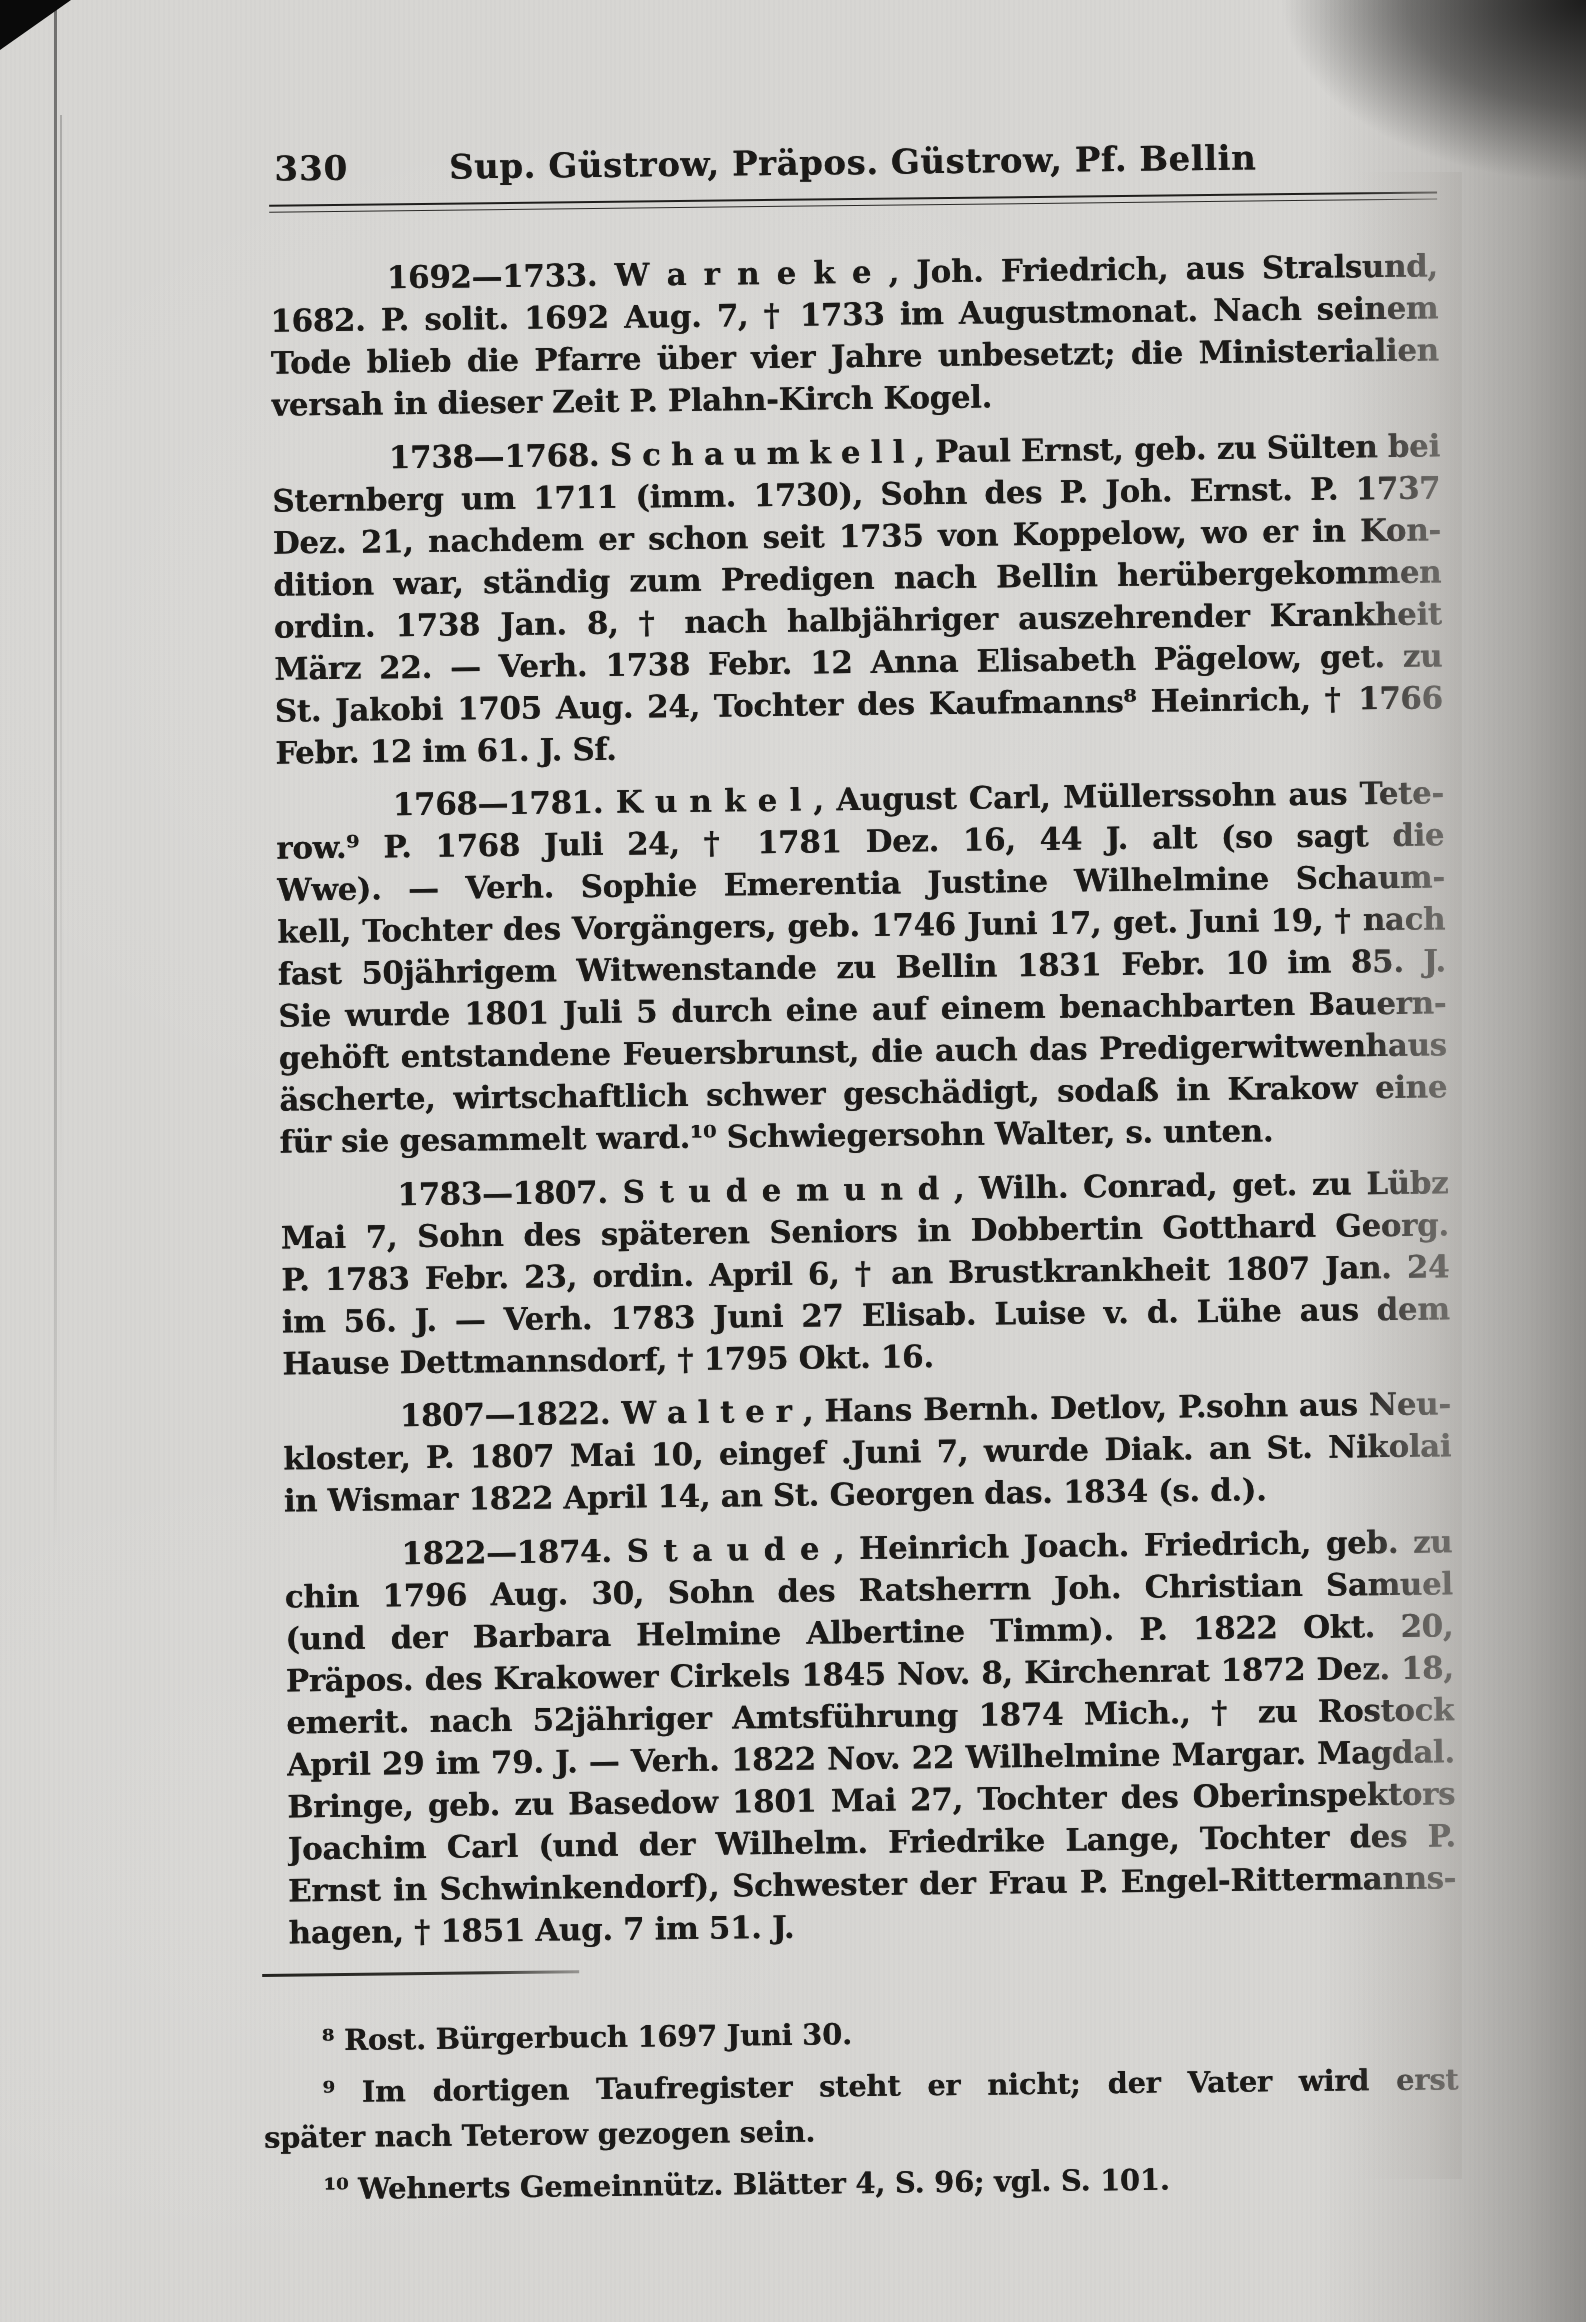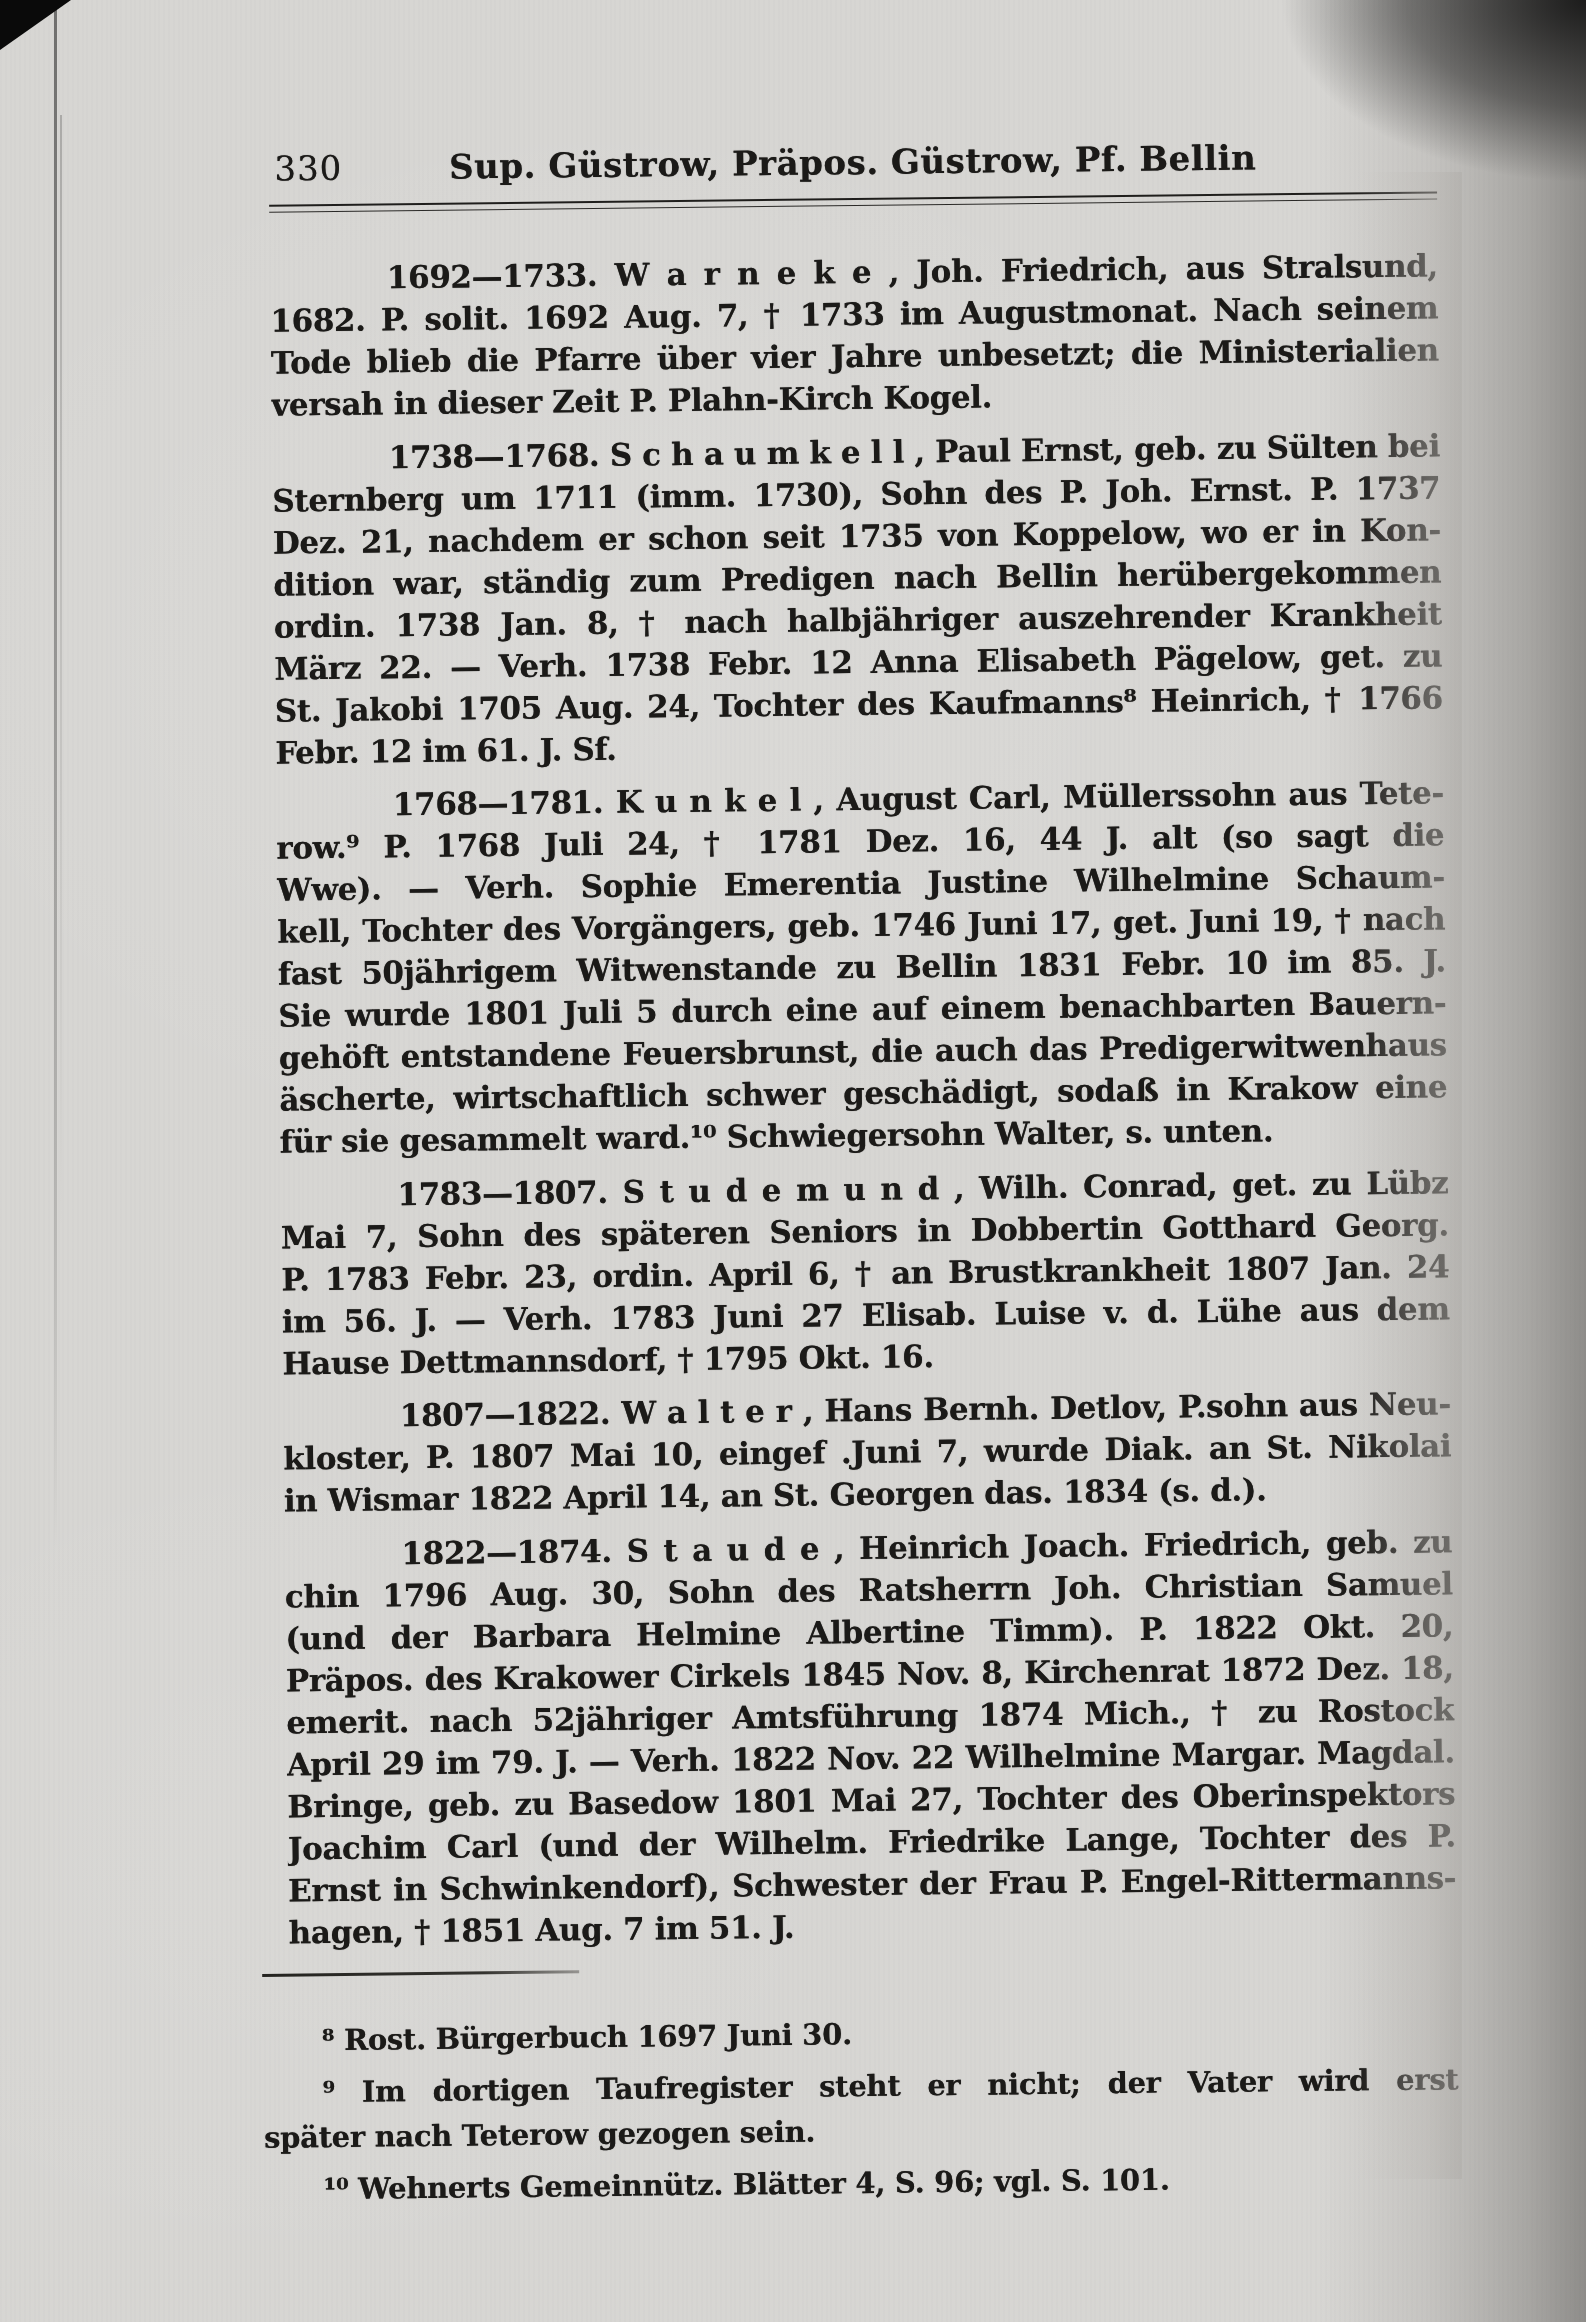"330" .pagenum { font-weight: normal -> bold }
